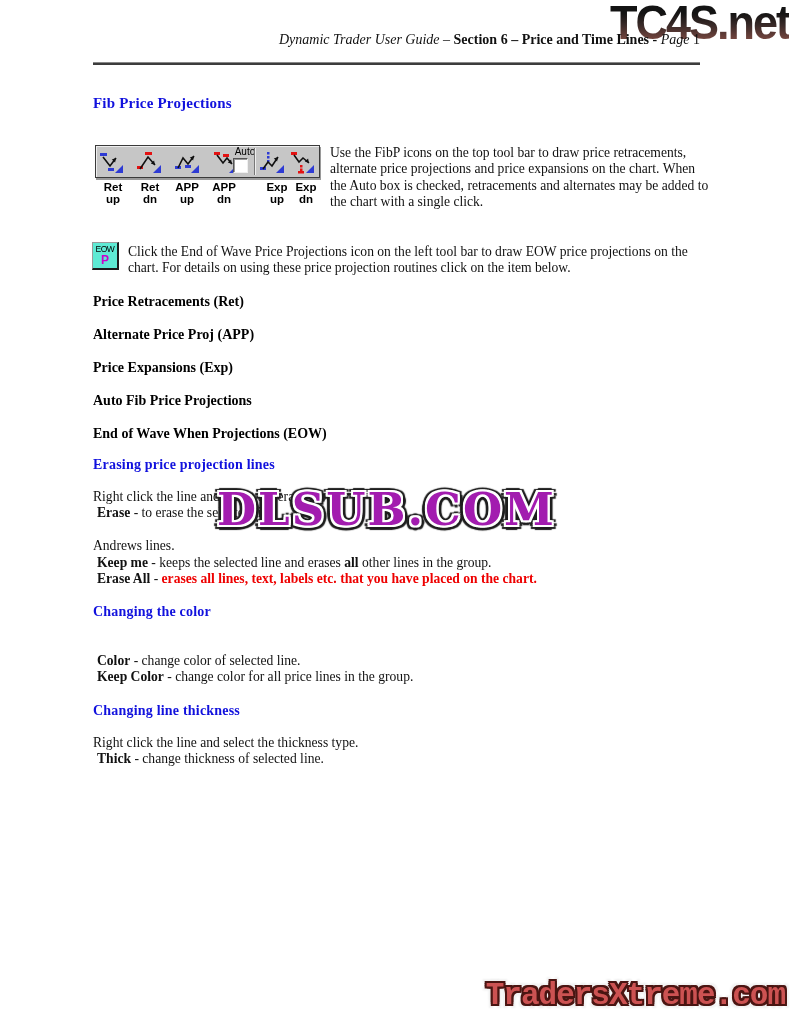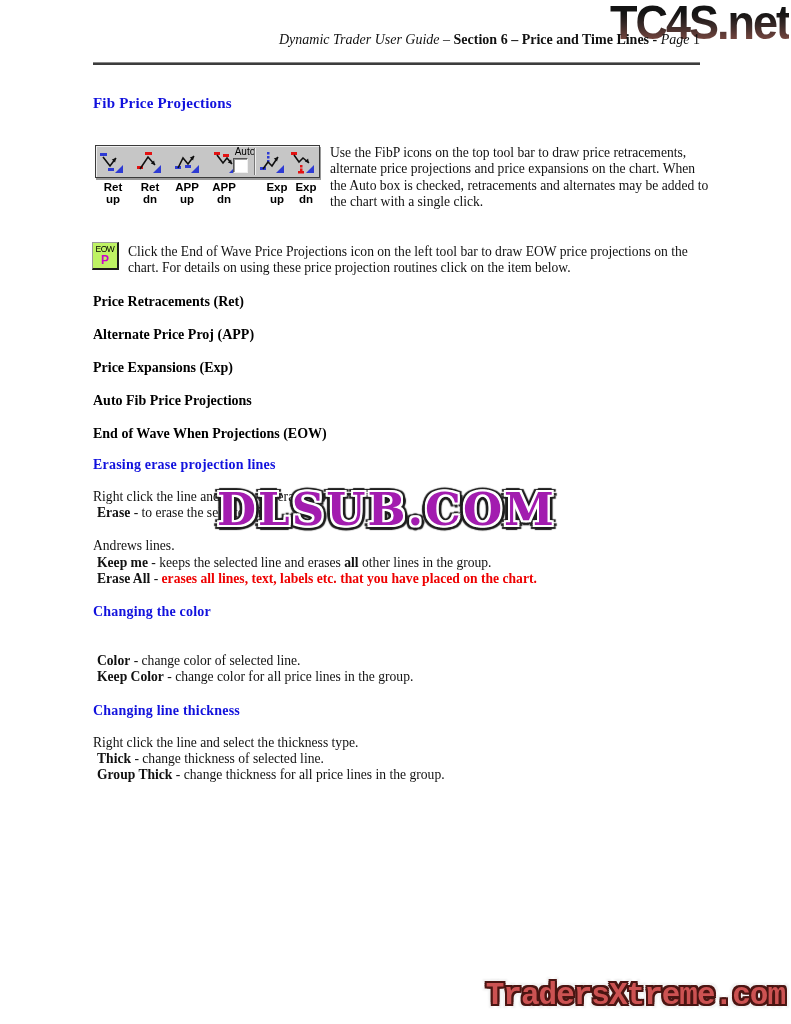"EOW" .eow-icon { background: #bef264 -> #5eead4 }
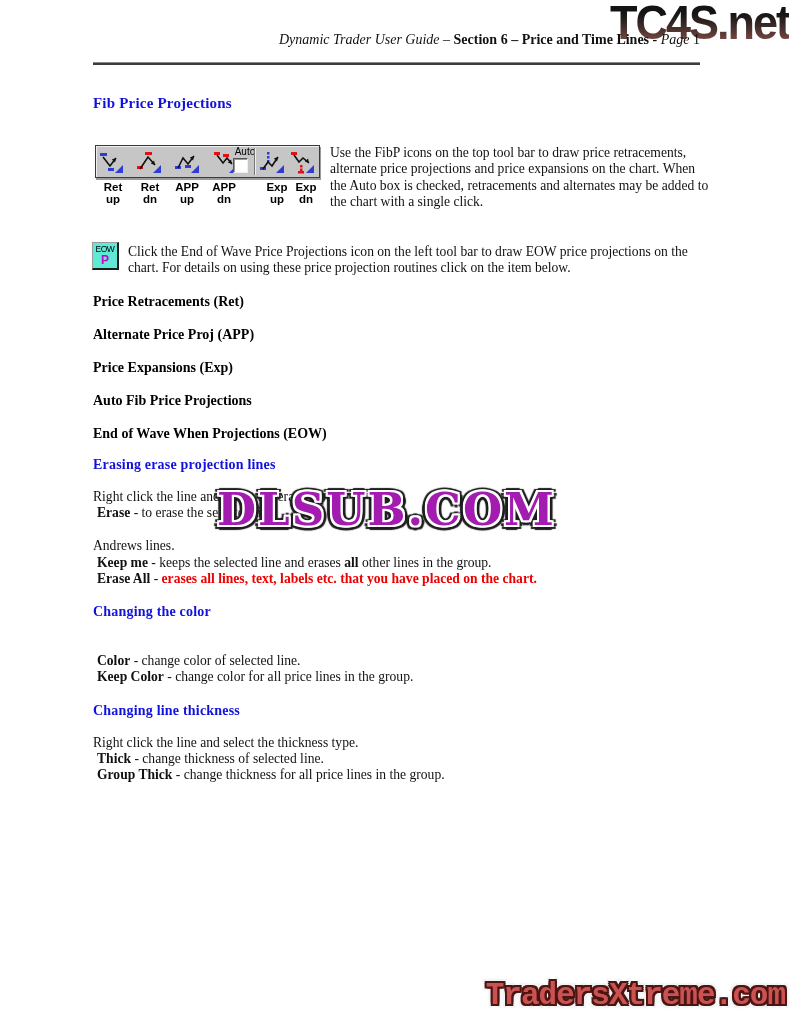"Erasing erase projection lines" div.blue-h { text: erase -> price }
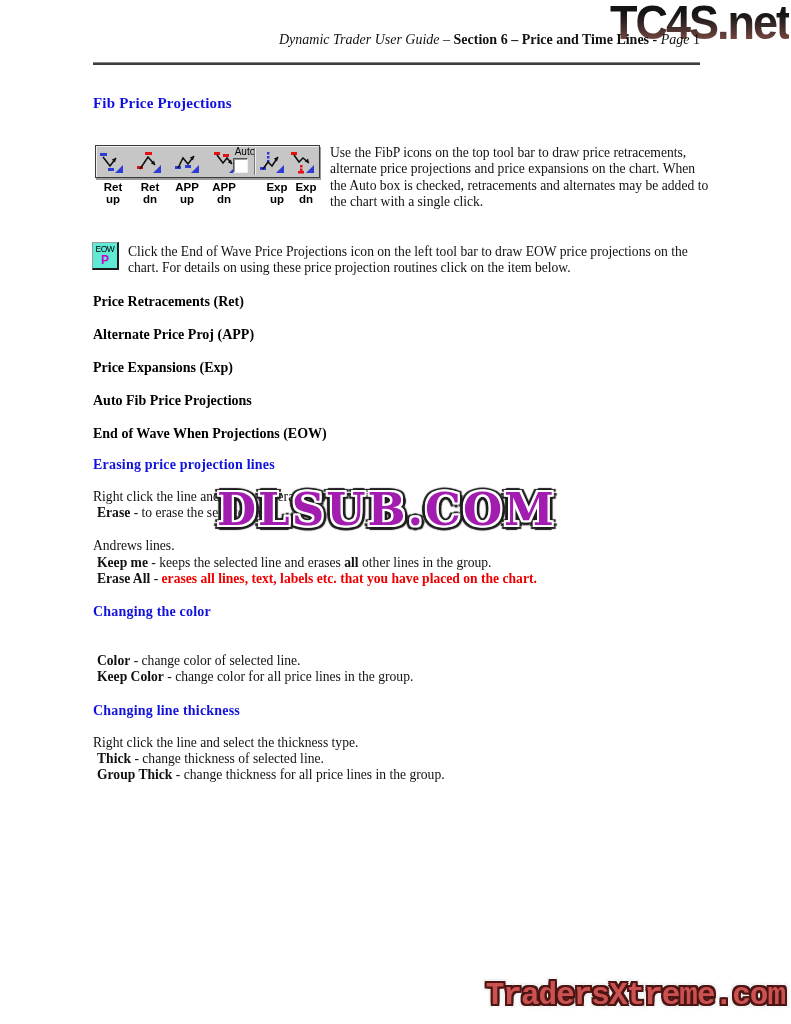"Group Thick - change thickness" div.line { html: <div><span>Group Thick</span><span> - change thickness for all price lines in the group.</span></div> -> none }
